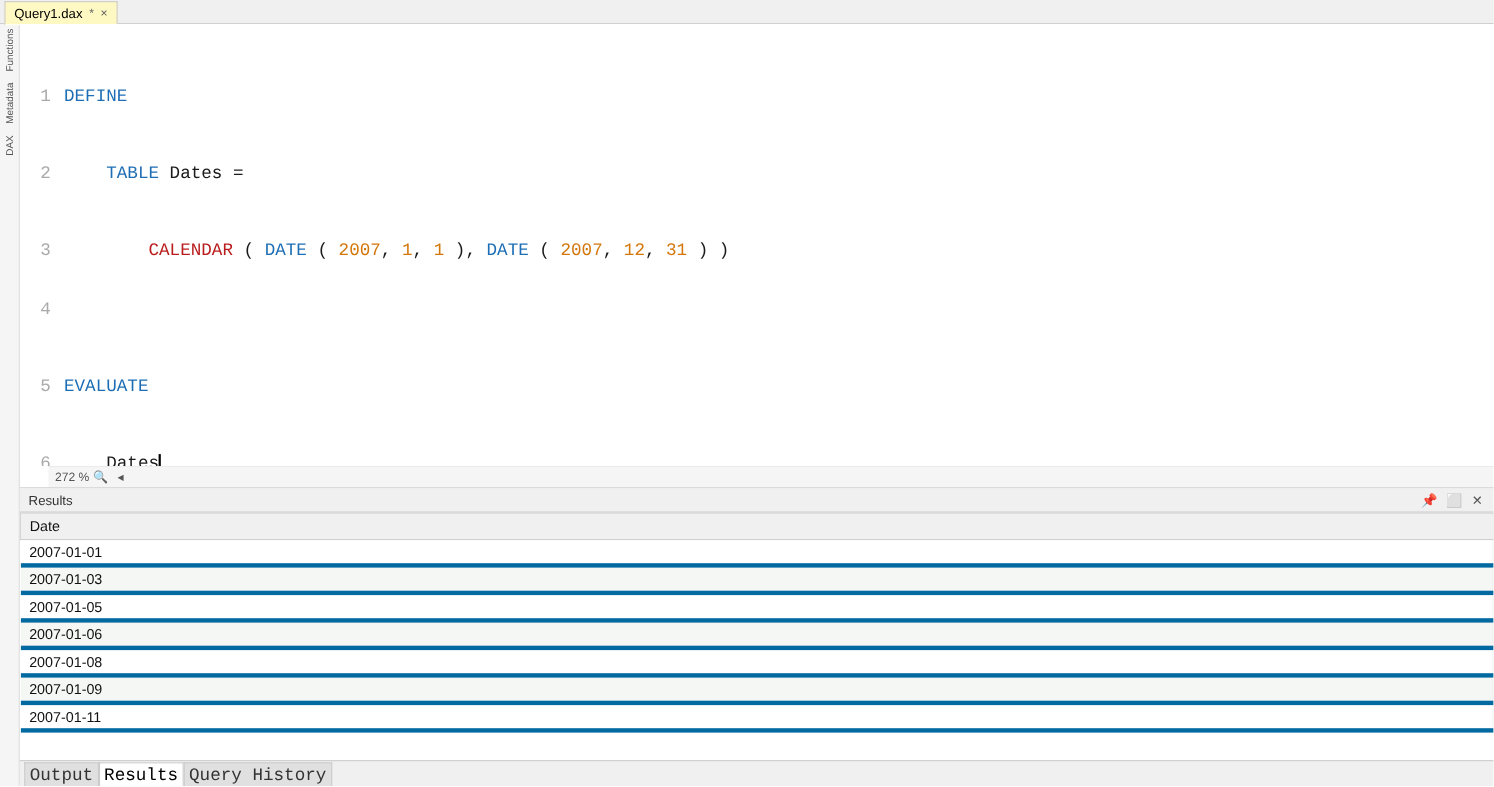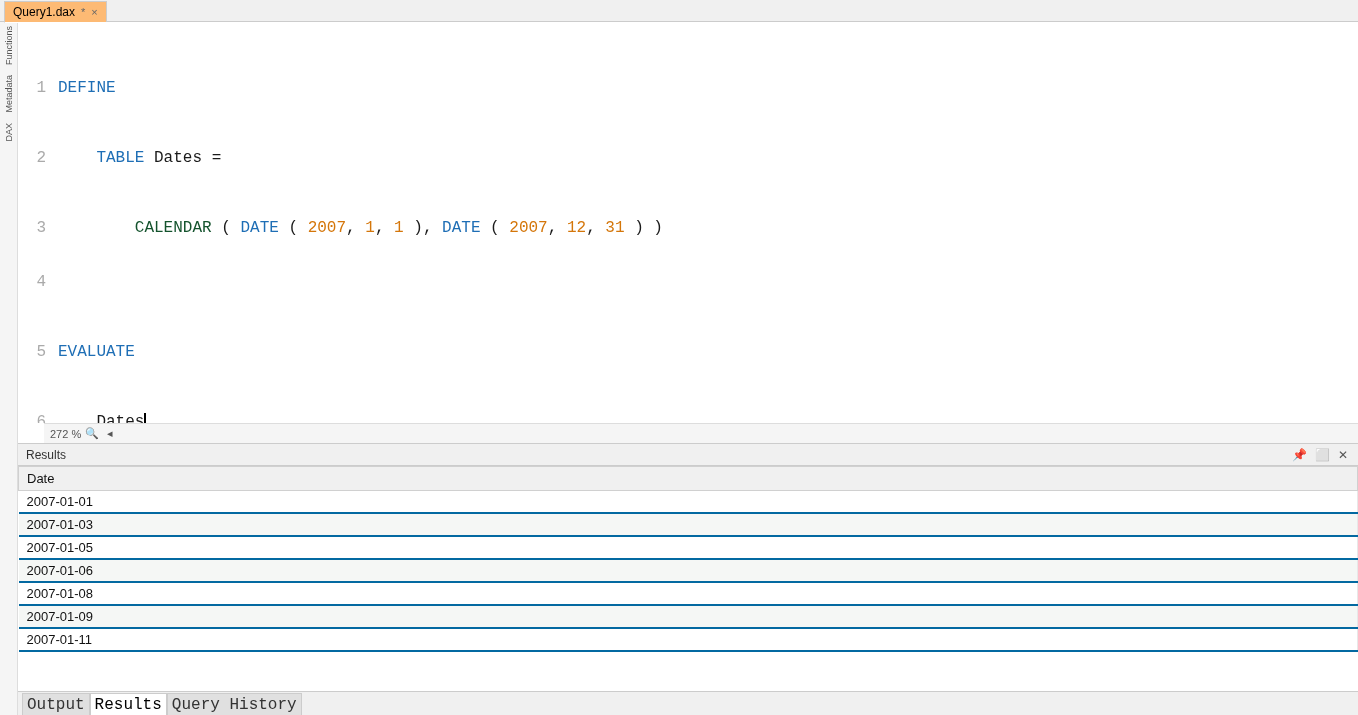"Query1.dax" .tab { background: #fdba74 -> #fef9c3 }
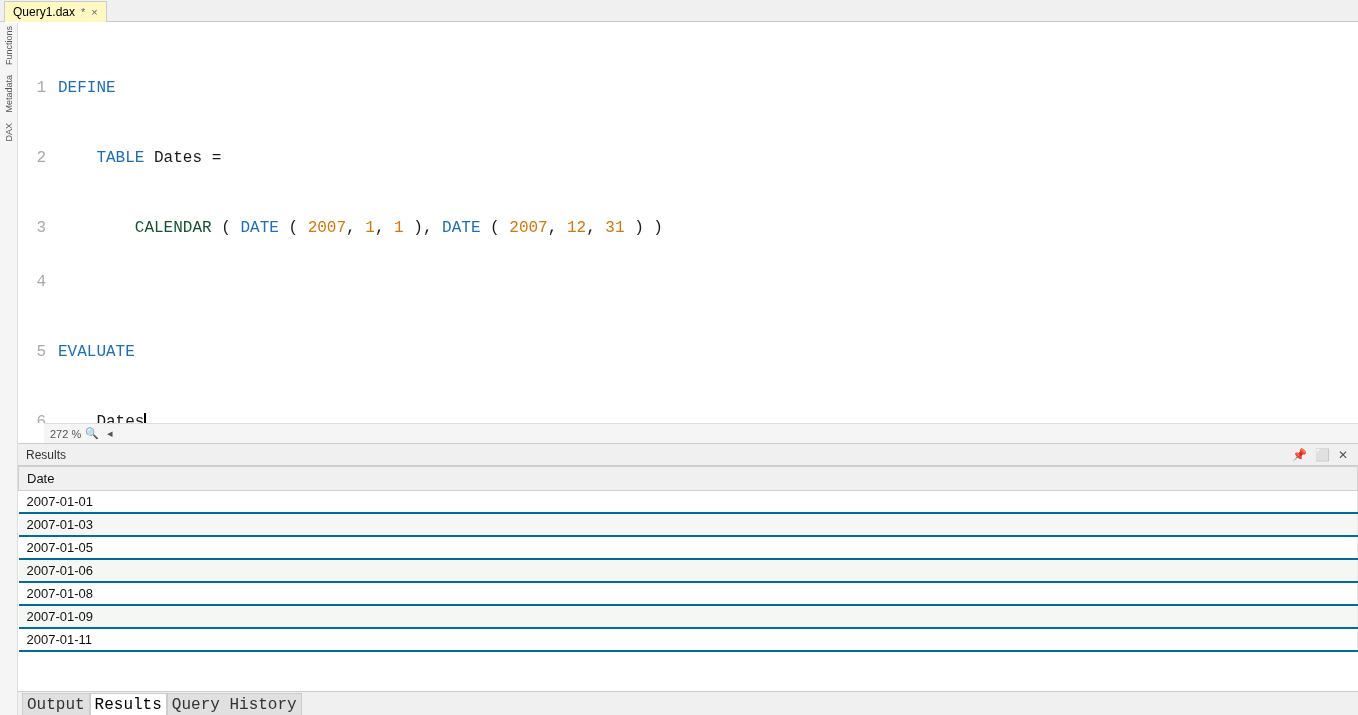"CALENDAR" .kw-calendar { color: #14532d -> #b91c1c }
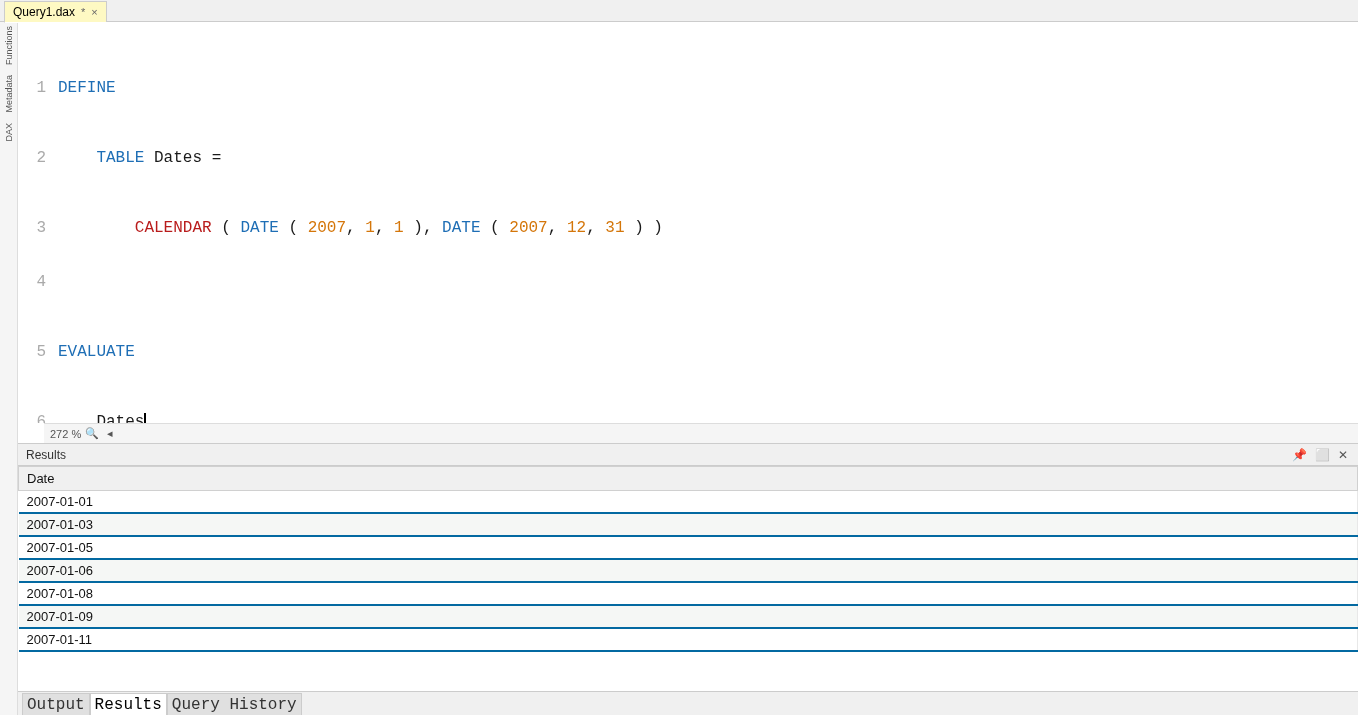"2007-01-01" .results-table tbody td { border-bottom: 2px solid #0369a1 -> 4px solid #0369a1 }
